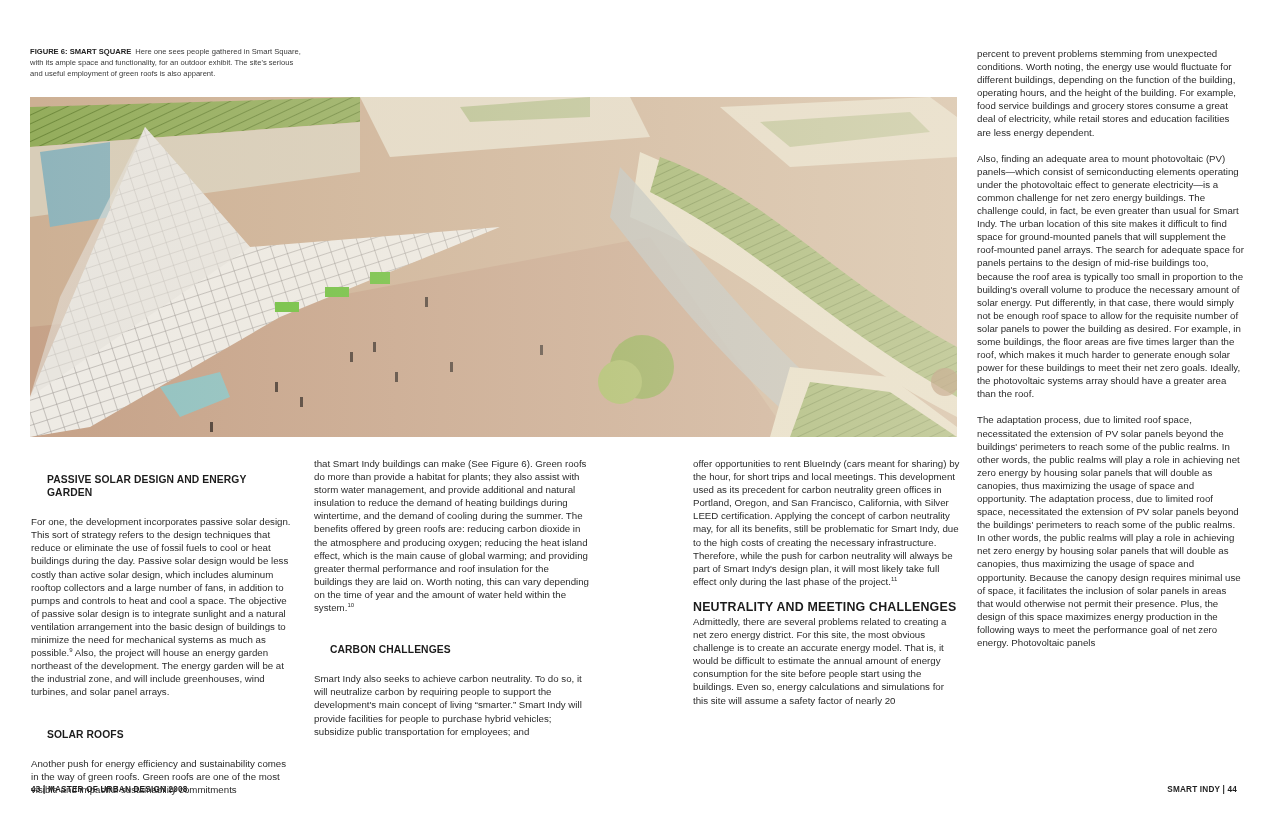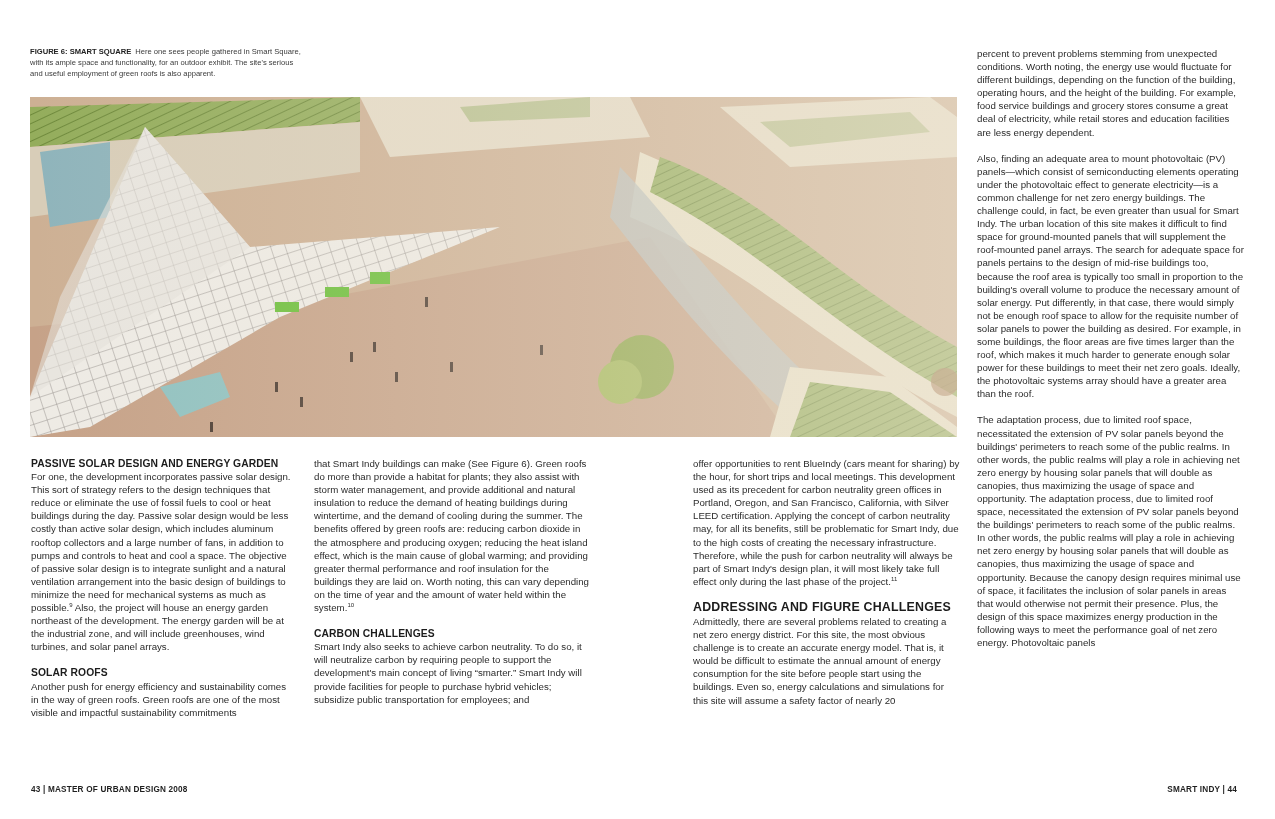"PASSIVE SOLAR DESIGN AND ENERGY" .col h3 { margin: 0 -> 16px }
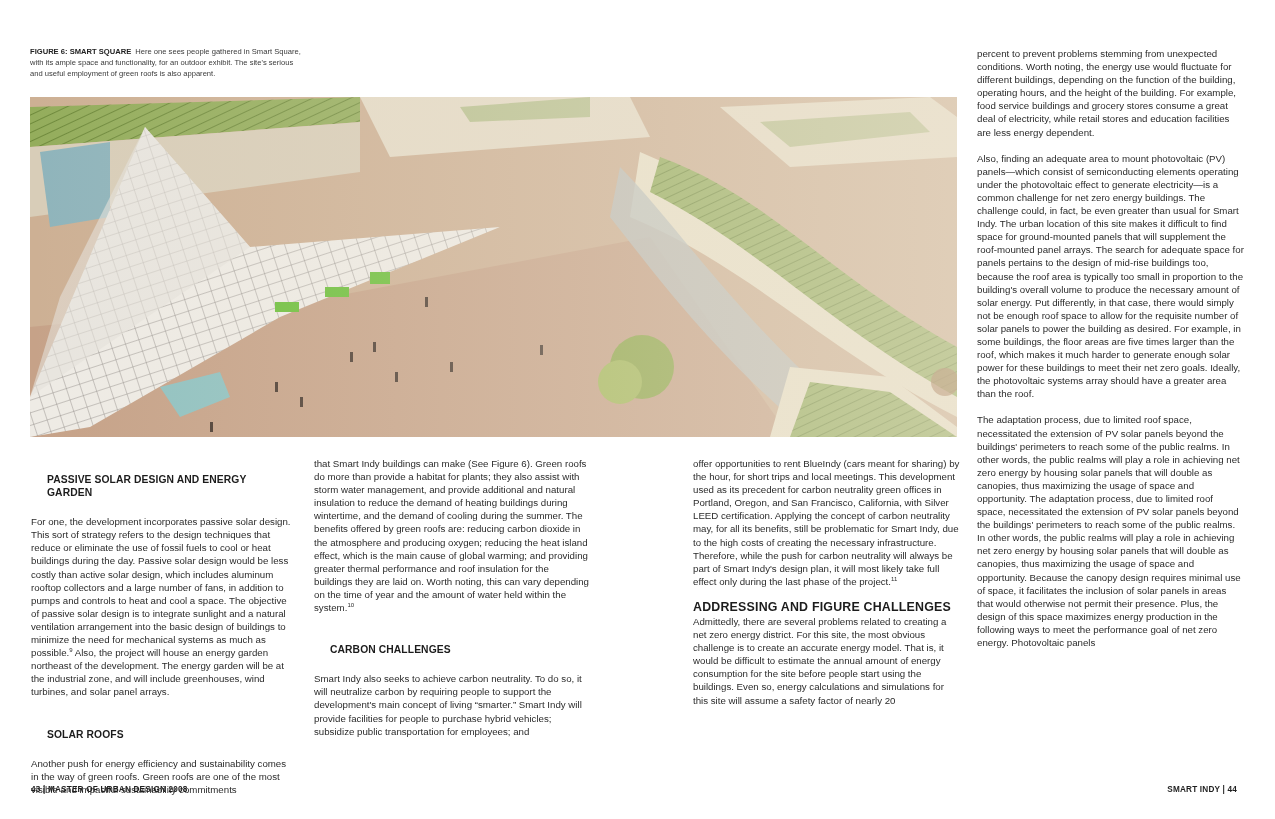"ADDRESSING AND FIGURE CHALLENGES" h2 { text: ADDRESSING AND FIGURE -> NEUTRALITY AND MEETING }
